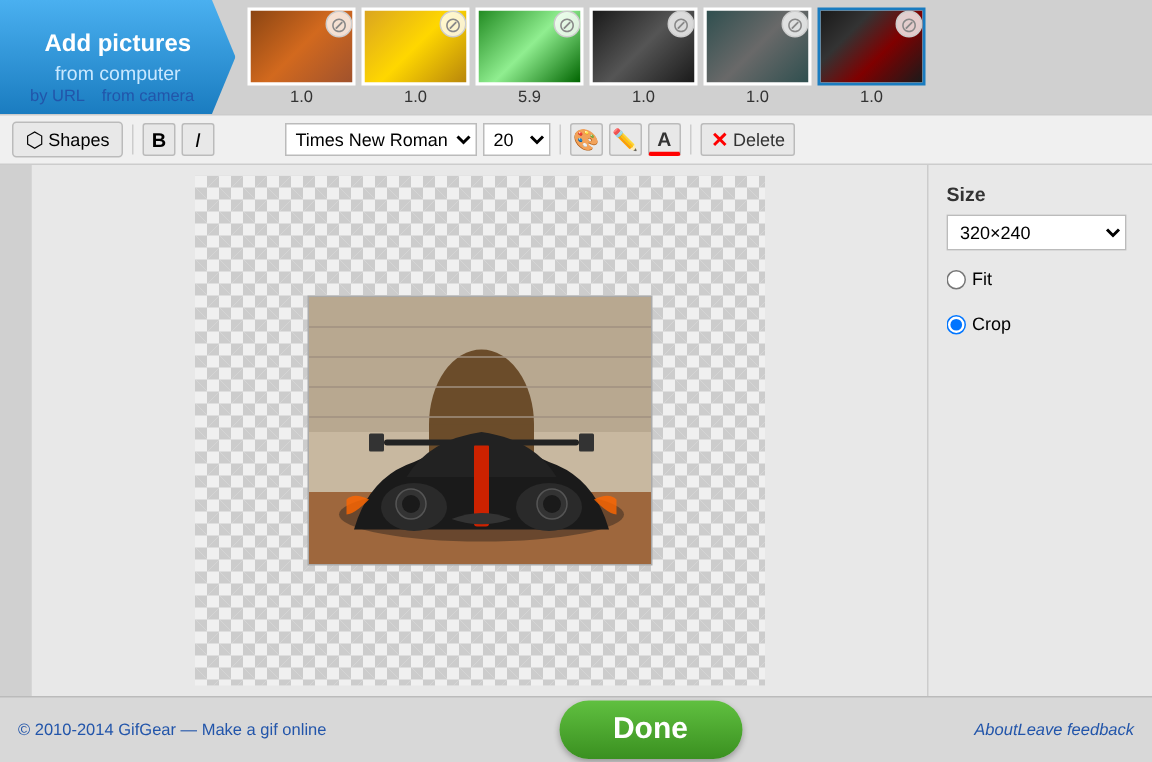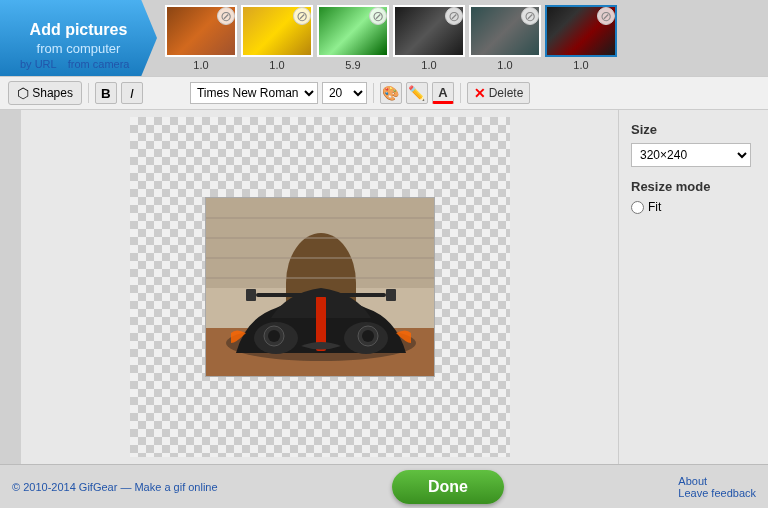"Resize mode" div.section-title { html: <div>Resize mode</div> -> none }
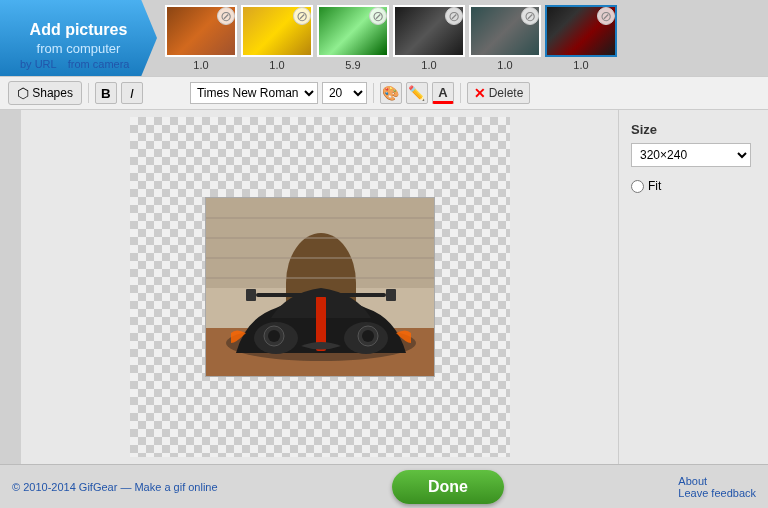"Crop" label.radio-item { html: none -> <label> <input> <span>Crop</span> </label> }
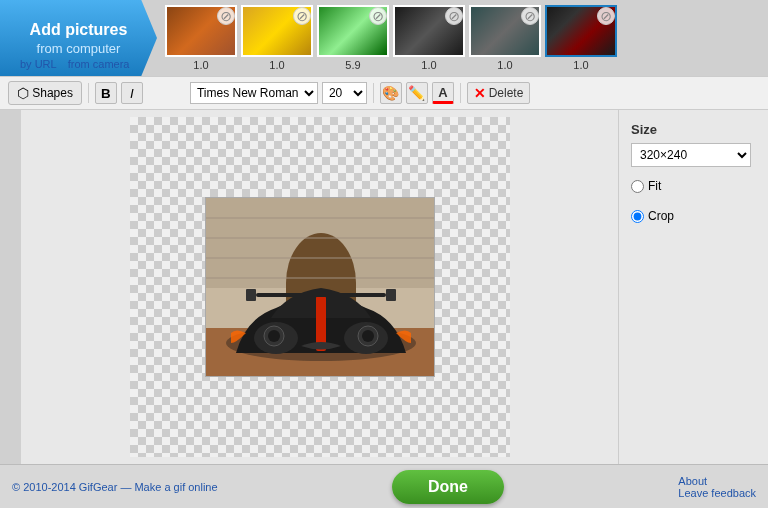"Done" #done-btn { font-size: 16px -> 20px }
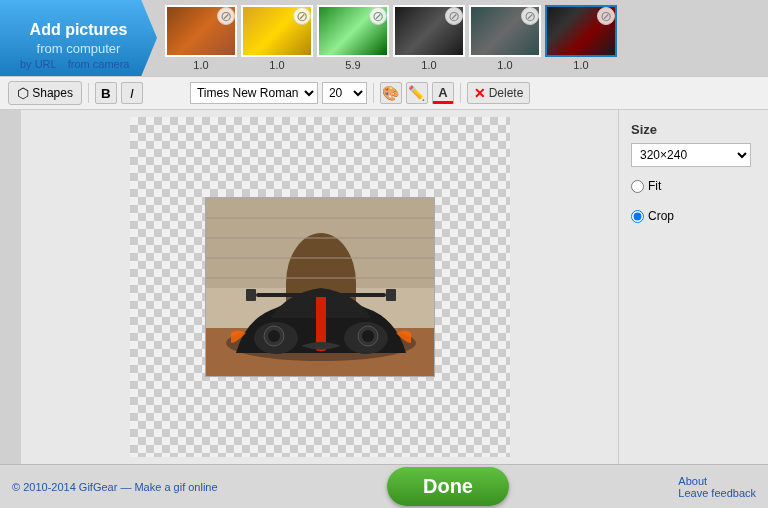"About" #footer-right { align-items: flex-start -> center; flex-direction: column -> row; font-style: none -> italic }
